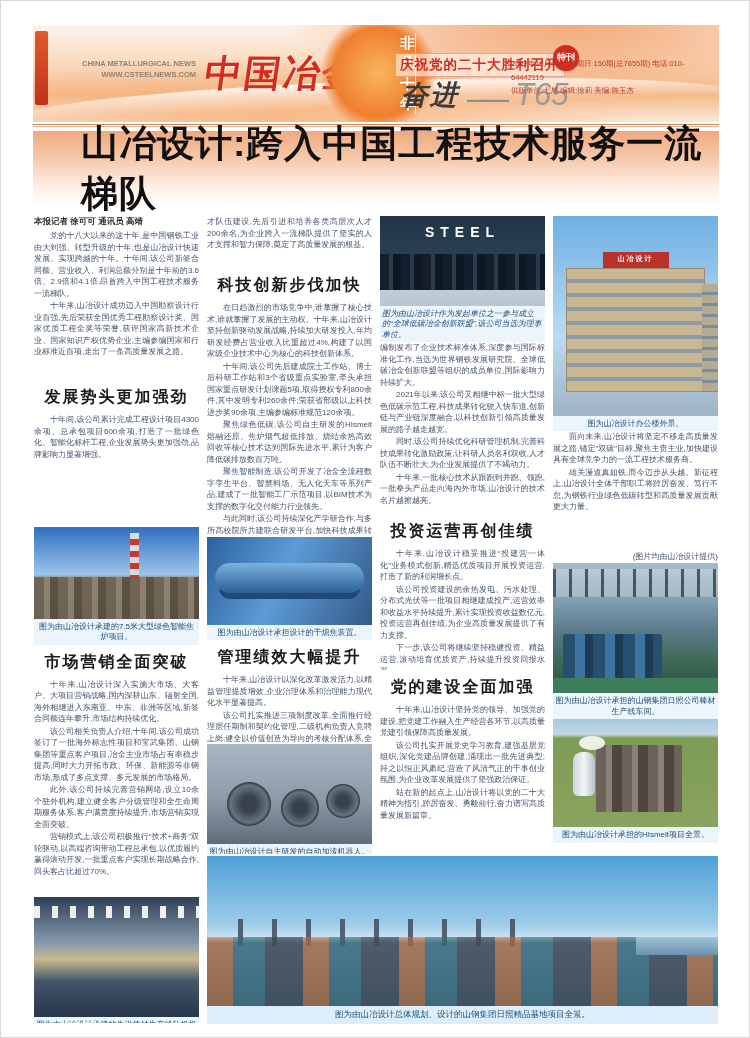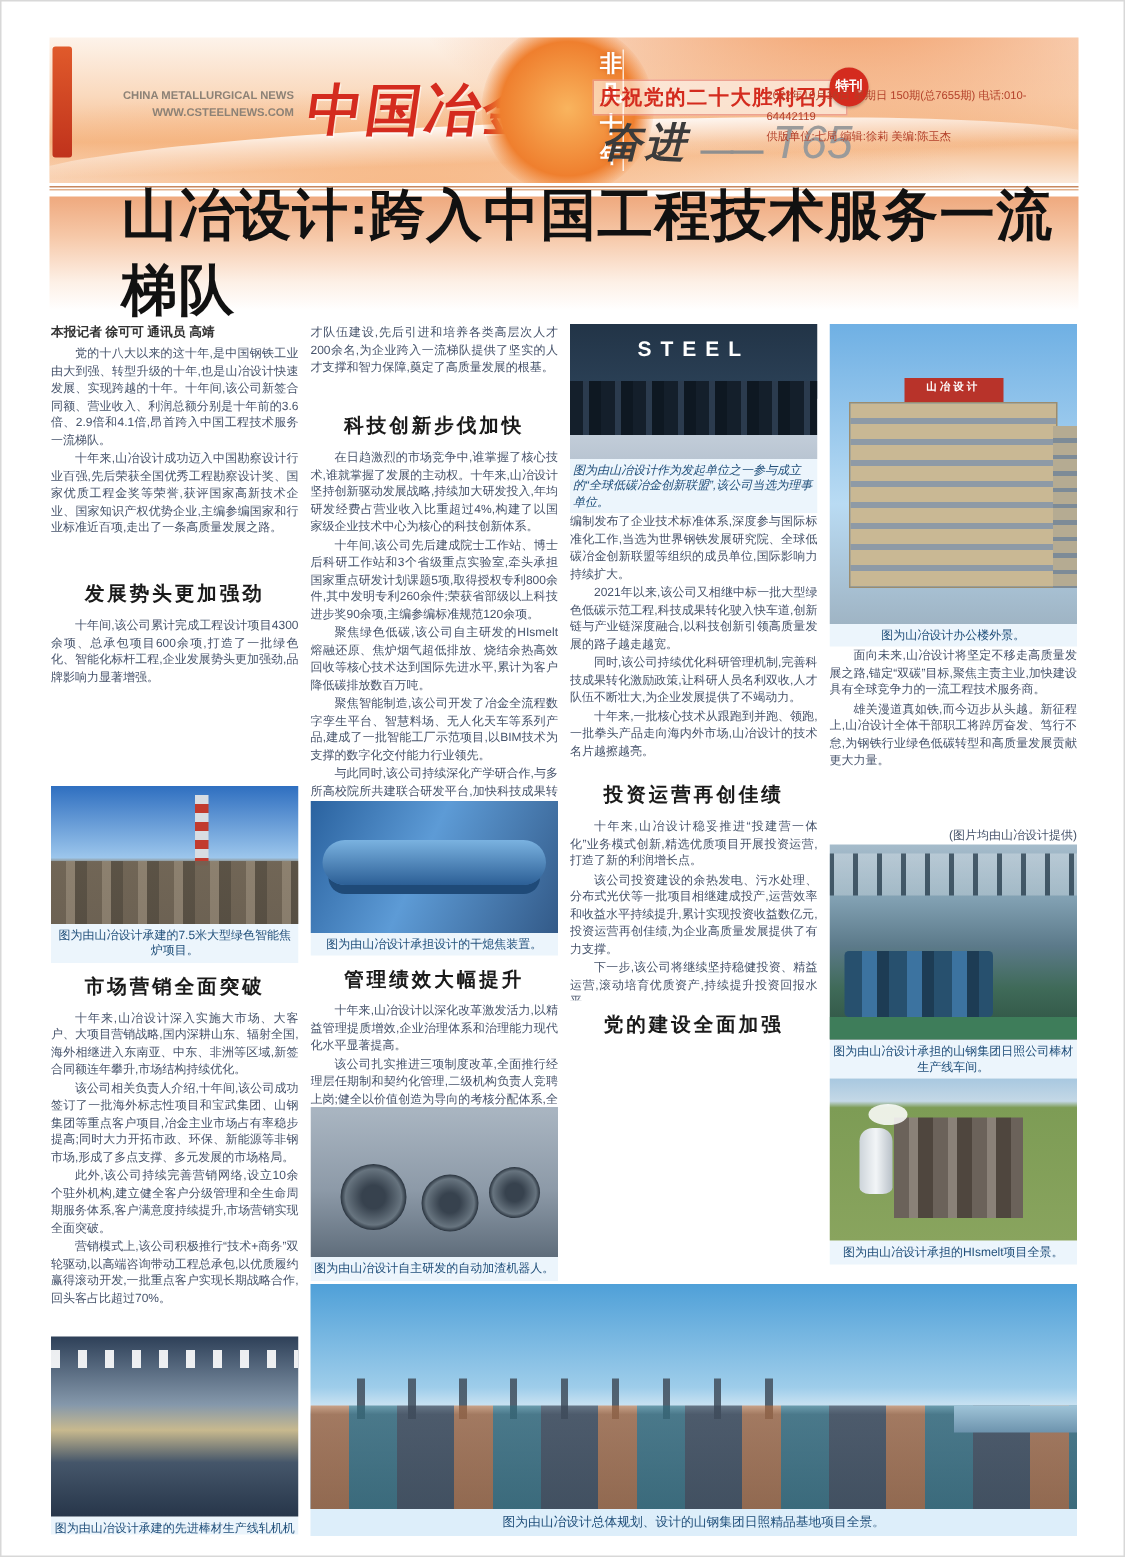"科技创新步伐加快" .sec-h { font-size: 13px -> 16px }
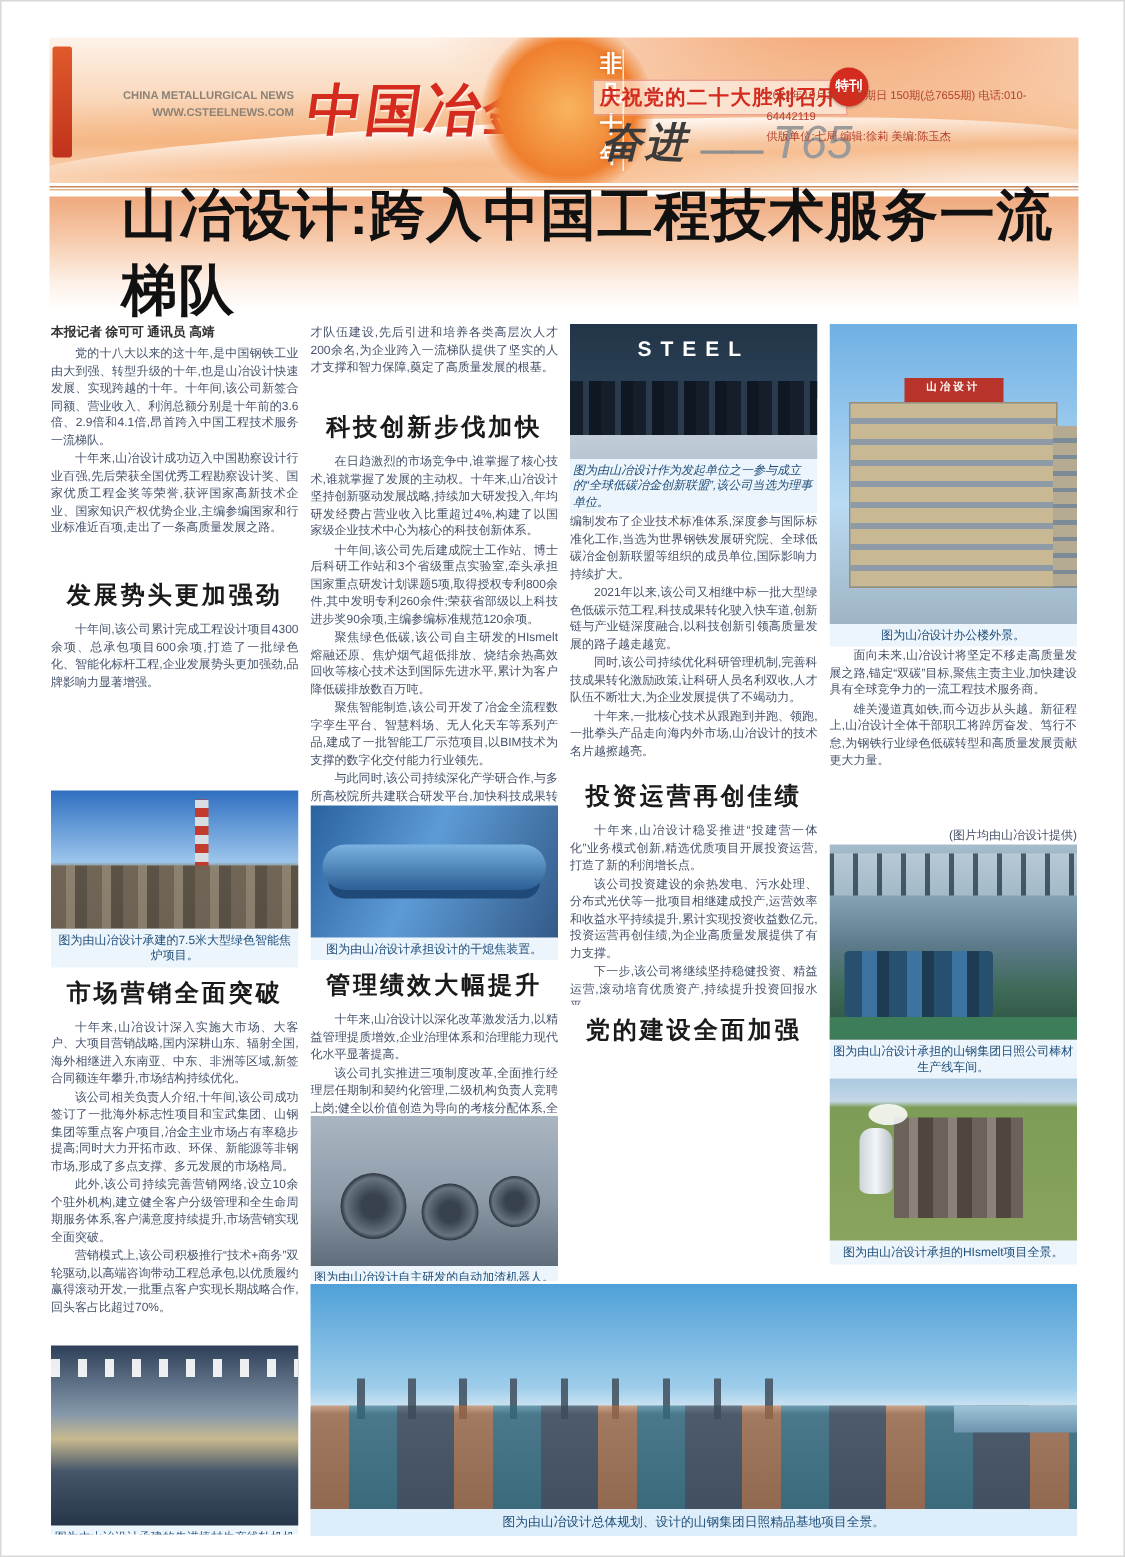"十年来,山冶设计坚持党的领导、加强党的建设,把党建工作融入生产经营各环节,以高质" div.tblock { html: none -> <div> <p>十年来,山冶设计坚持党的领导、加强党的建设,把党建工作融入生产经营各环节,以高质量党建引领保障高质量发展。</p> <p>该公司扎实开展党史学习教育,建强基层党组织,深化党建品牌创建,涌现出一批先进典型;持之以恒正风肃纪,营造了风清气正的干事创业氛围,为企业改革发展提供了坚强政治保证。</p> <p>站在新的起点上,山冶设计将以党的二十大精神为指引,踔厉奋发、勇毅前行,奋力谱写高质量发展新篇章。</p> </div> }
